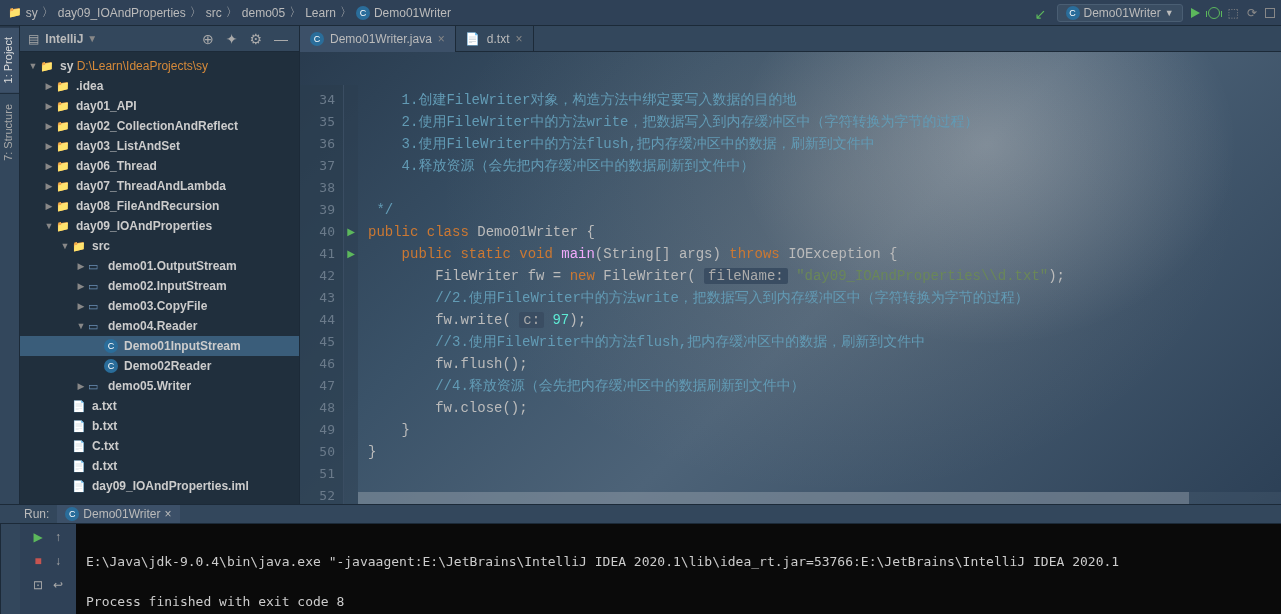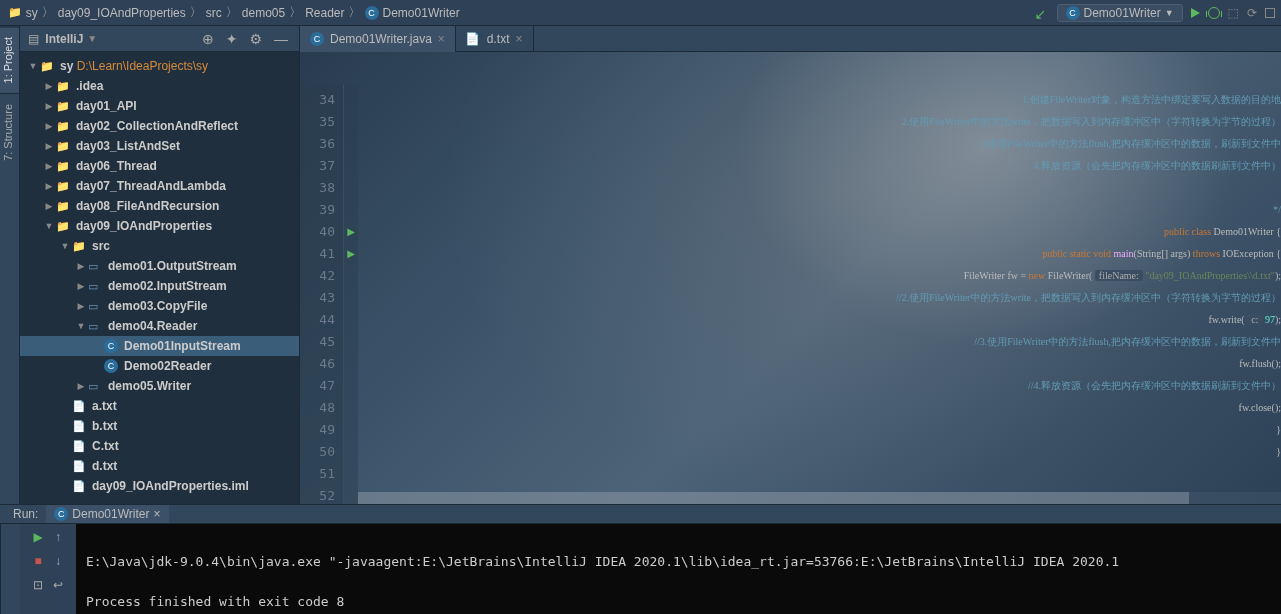"Reader" span { text: Reader -> Learn }
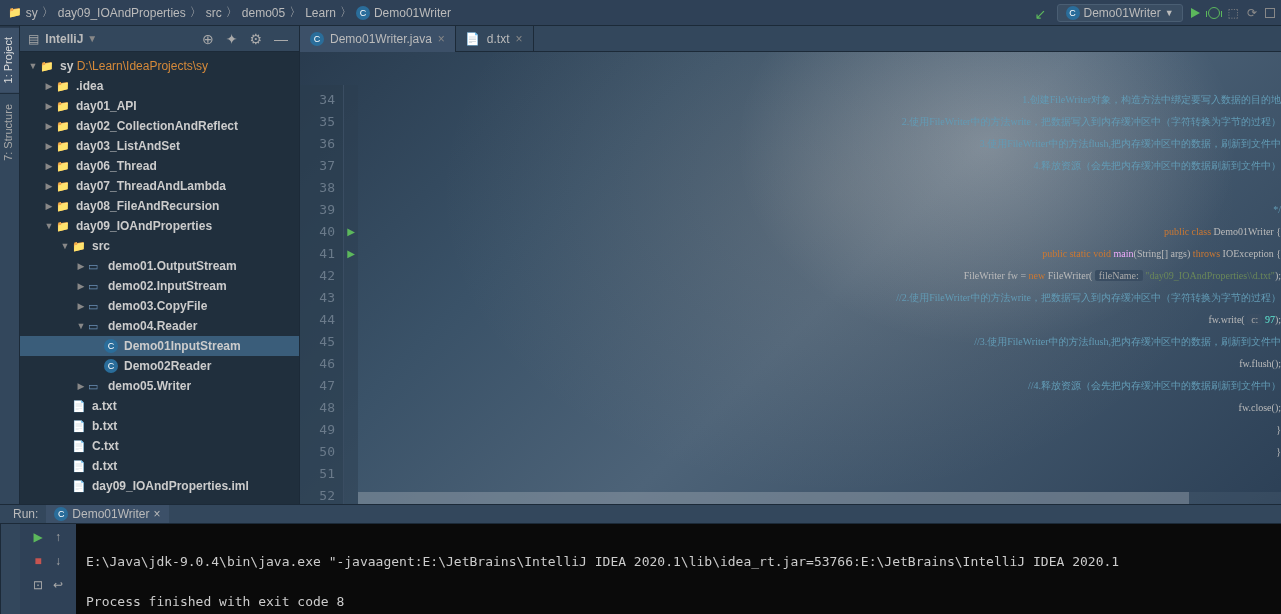"1.创建FileWriter对象，构造方法中绑定要写入数据的目的地" .code { font-family: Liberation Serif, serif -> Liberation Mono, monospace; font-size: 10px -> 14px; text-align: right -> none }
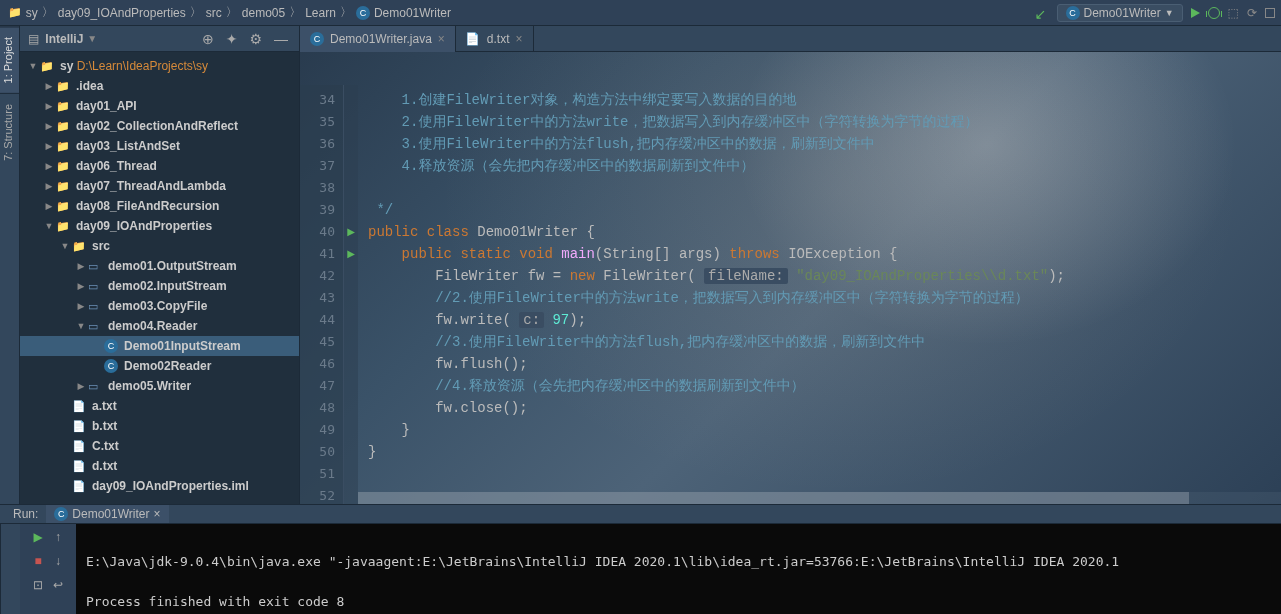"Run:" .run-header { padding: 0 13px -> 0 24px }
